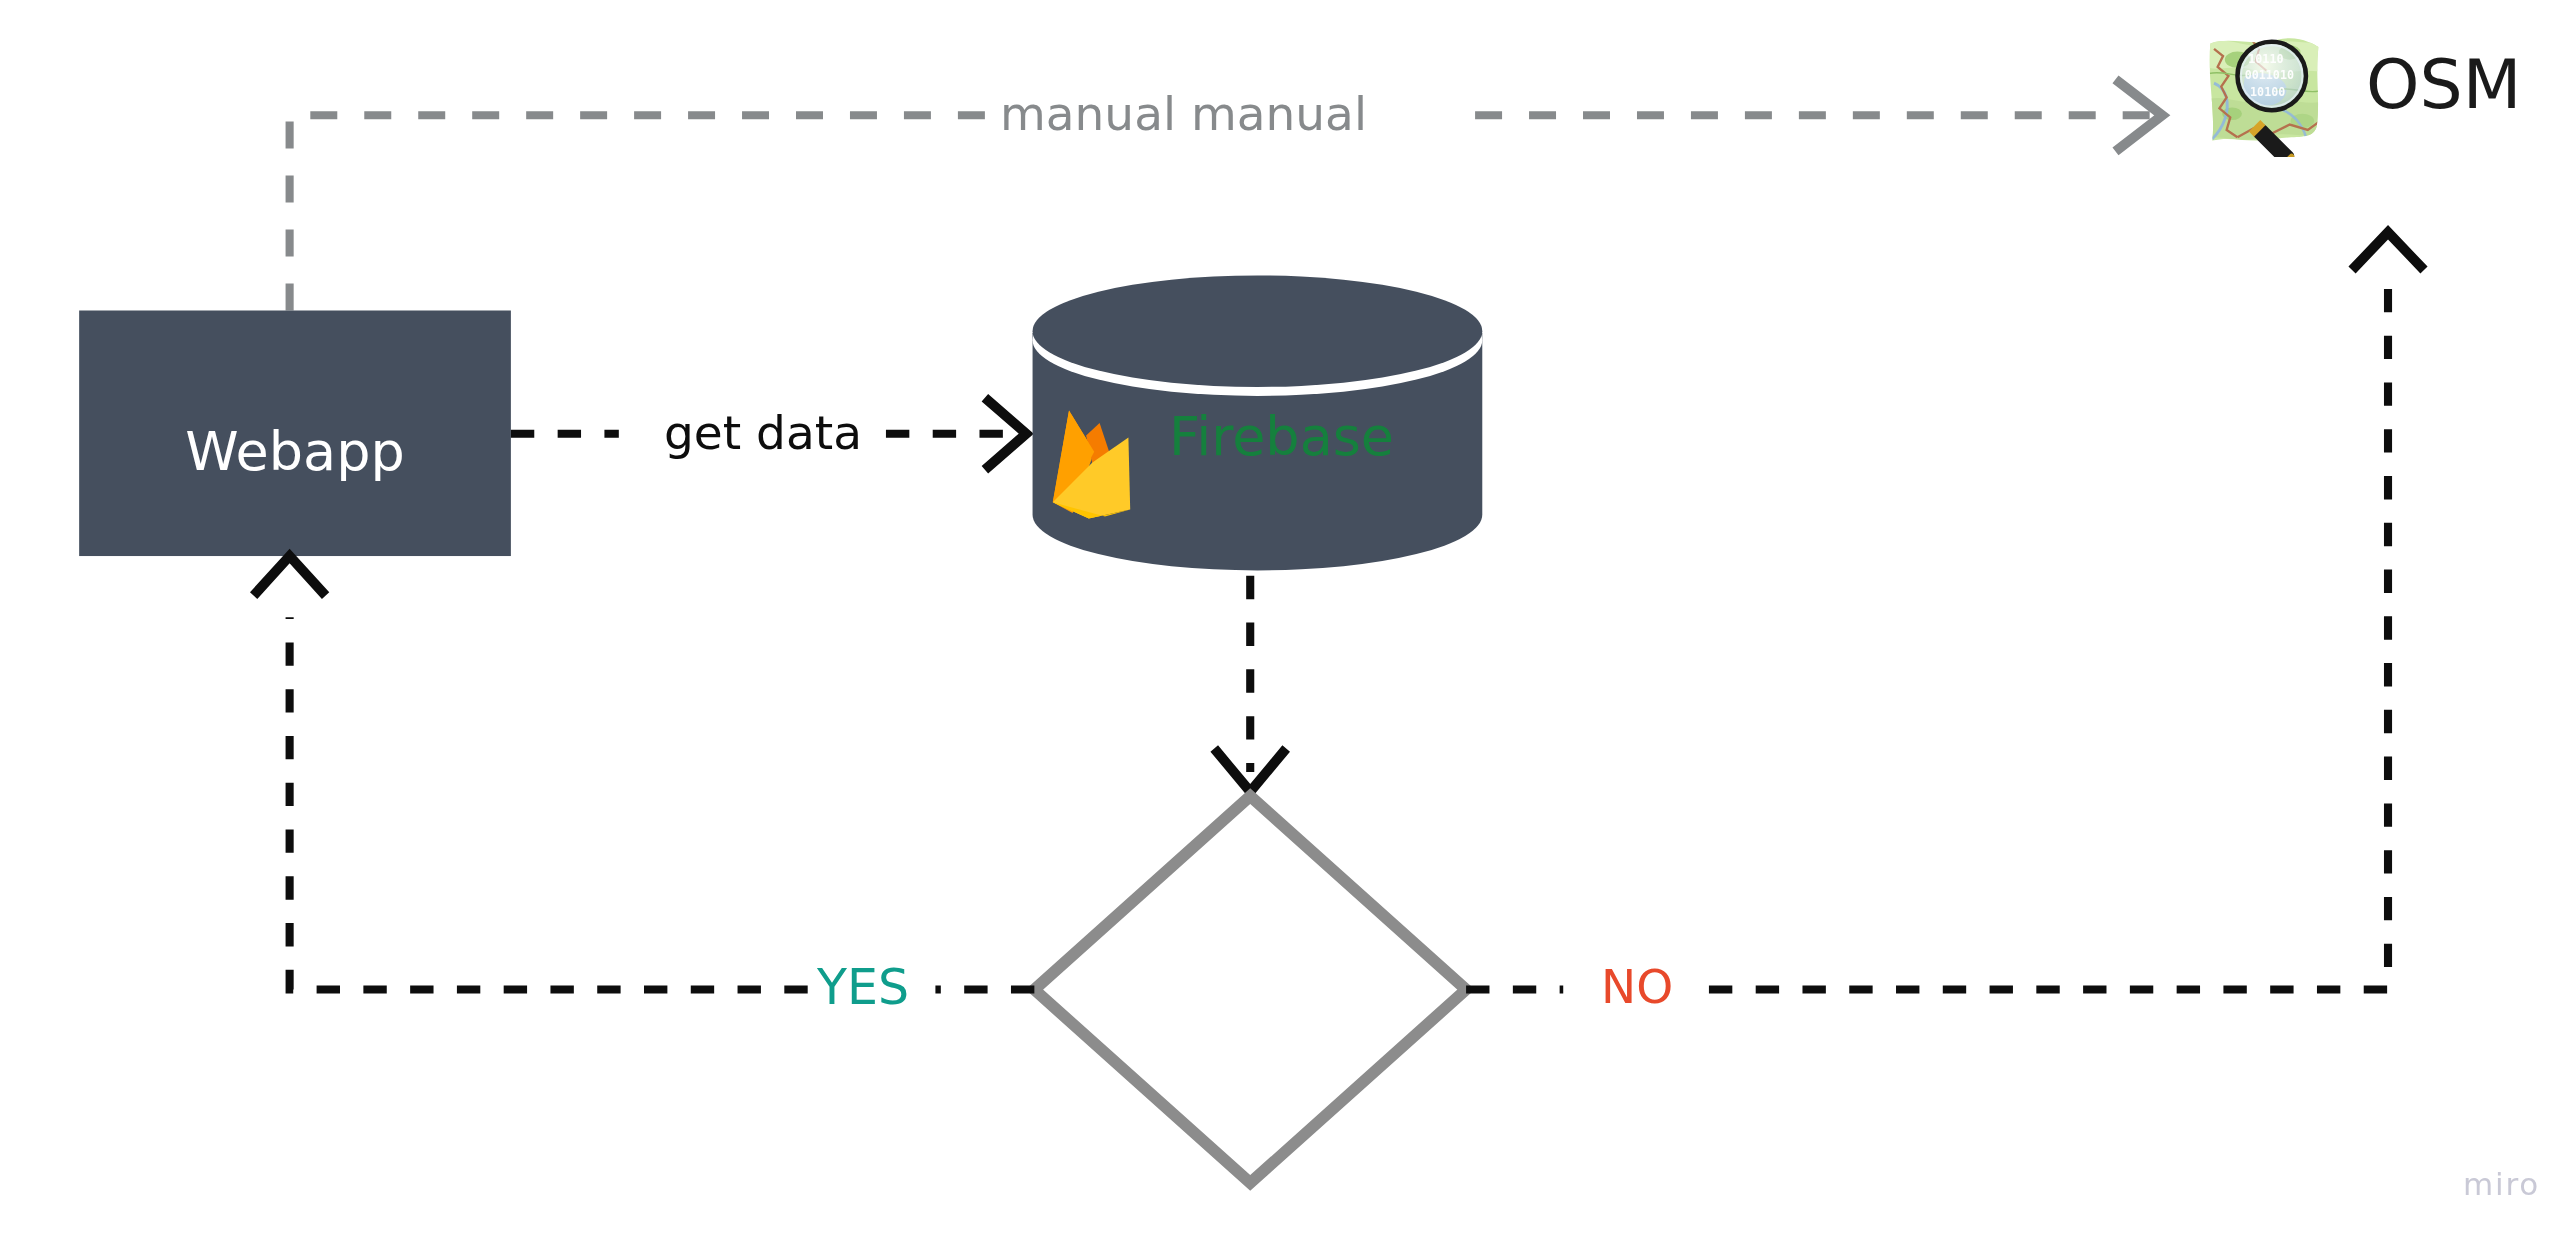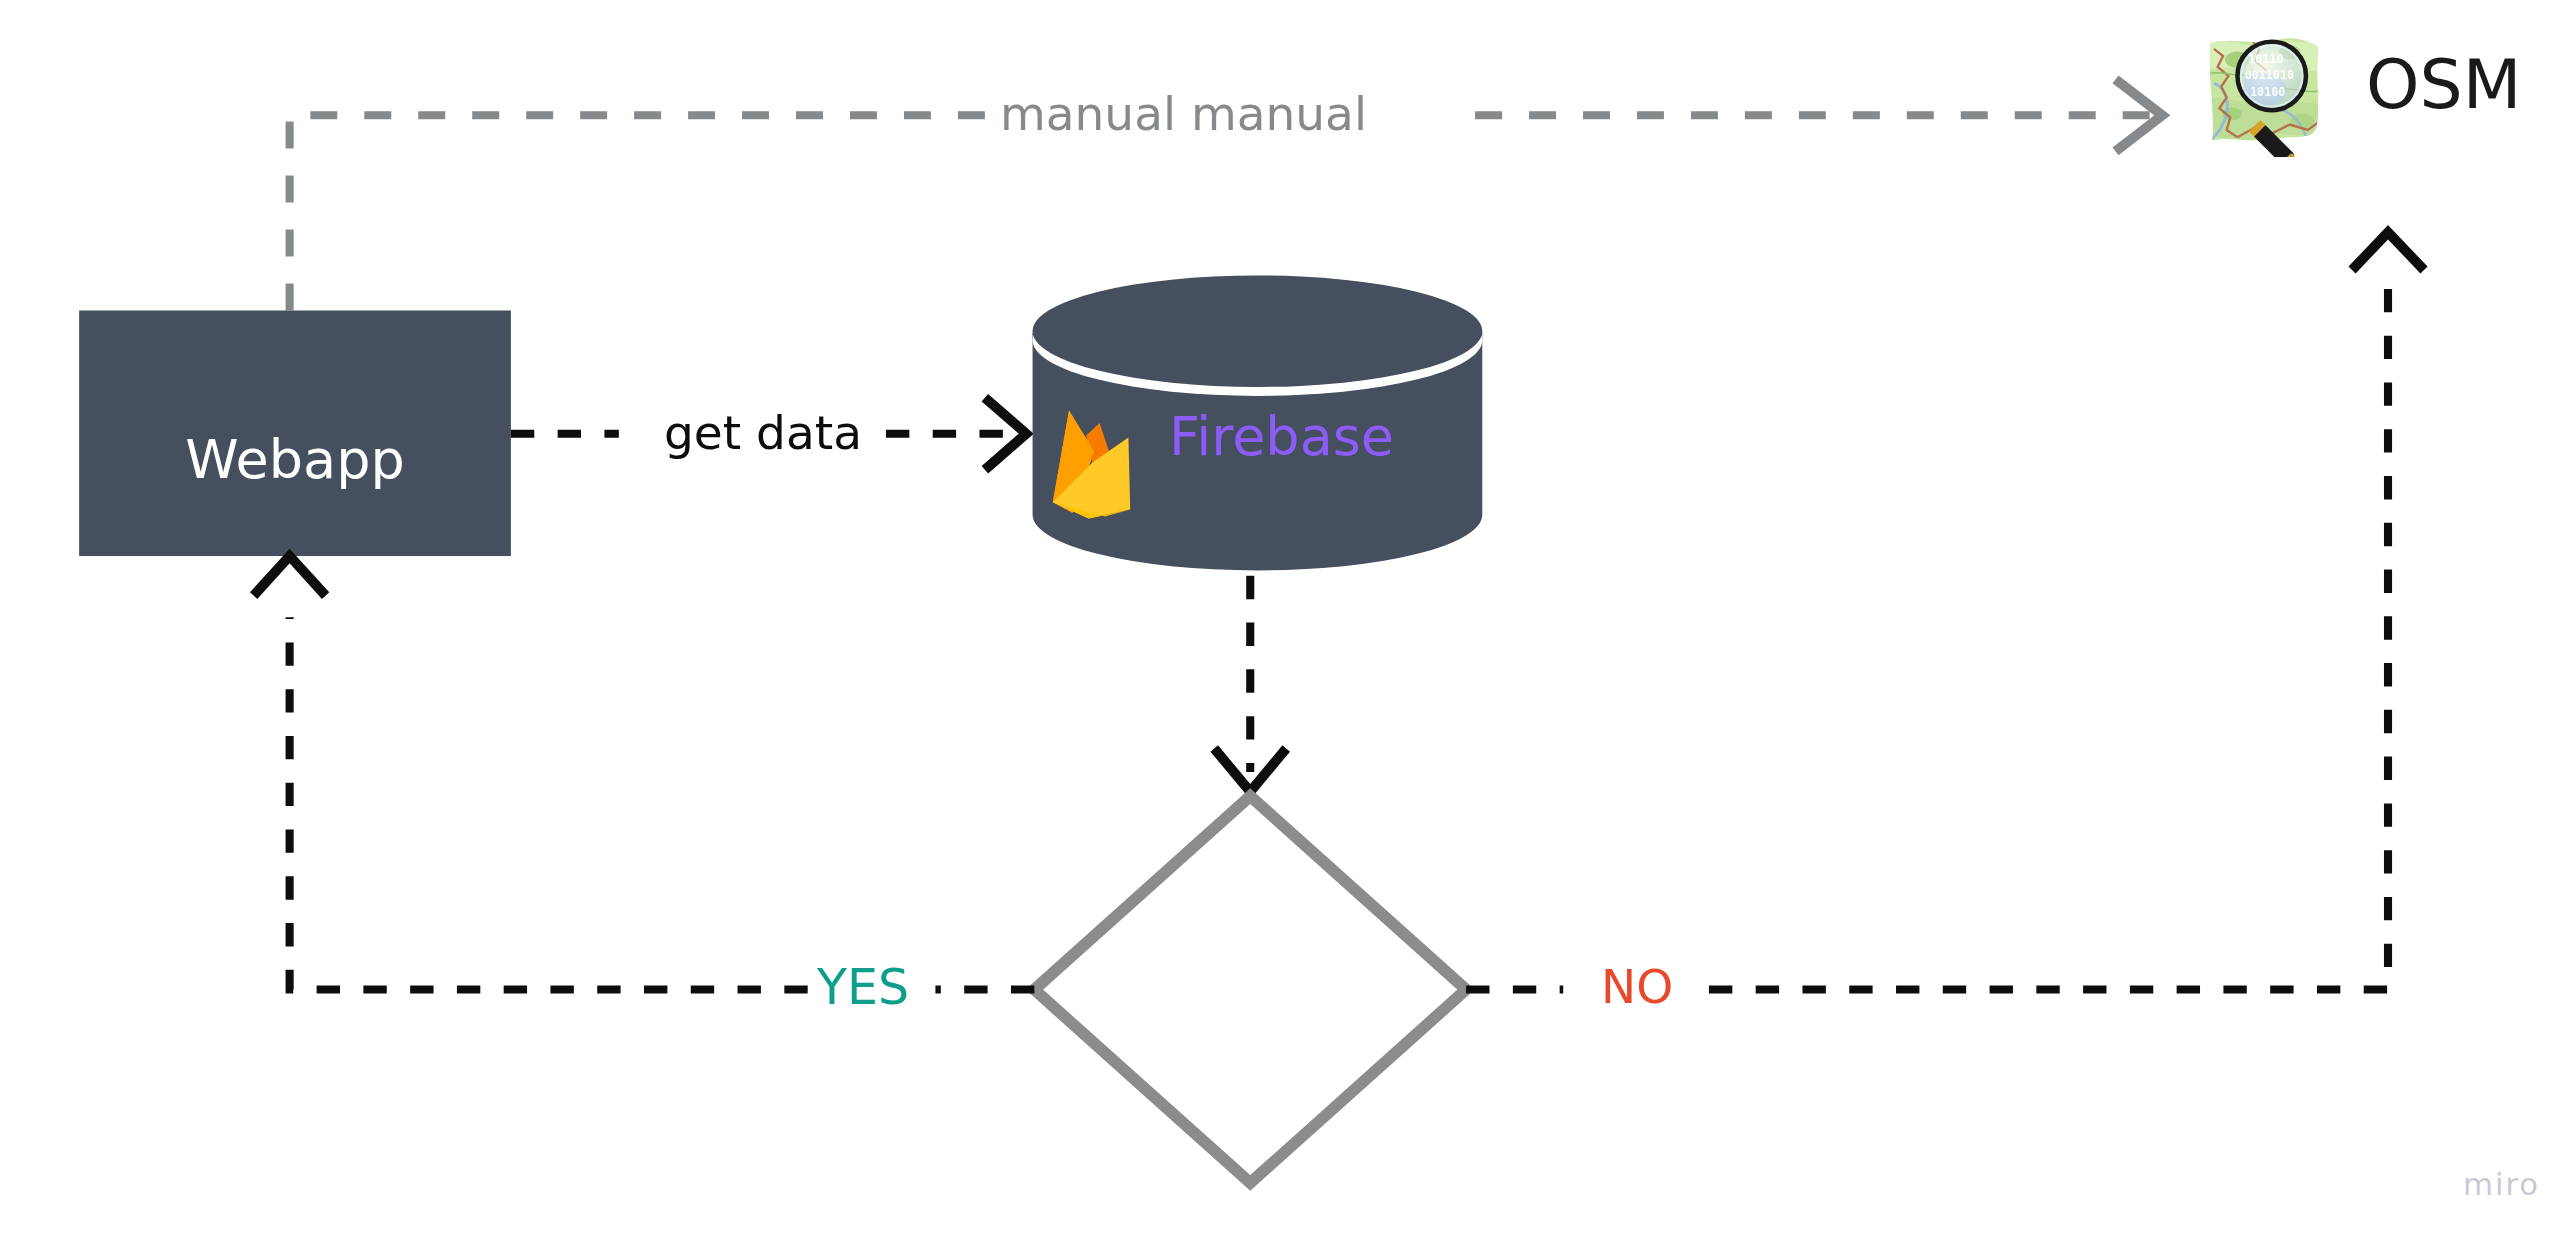"Webapp" div.lbl { top: 318px -> 310px }
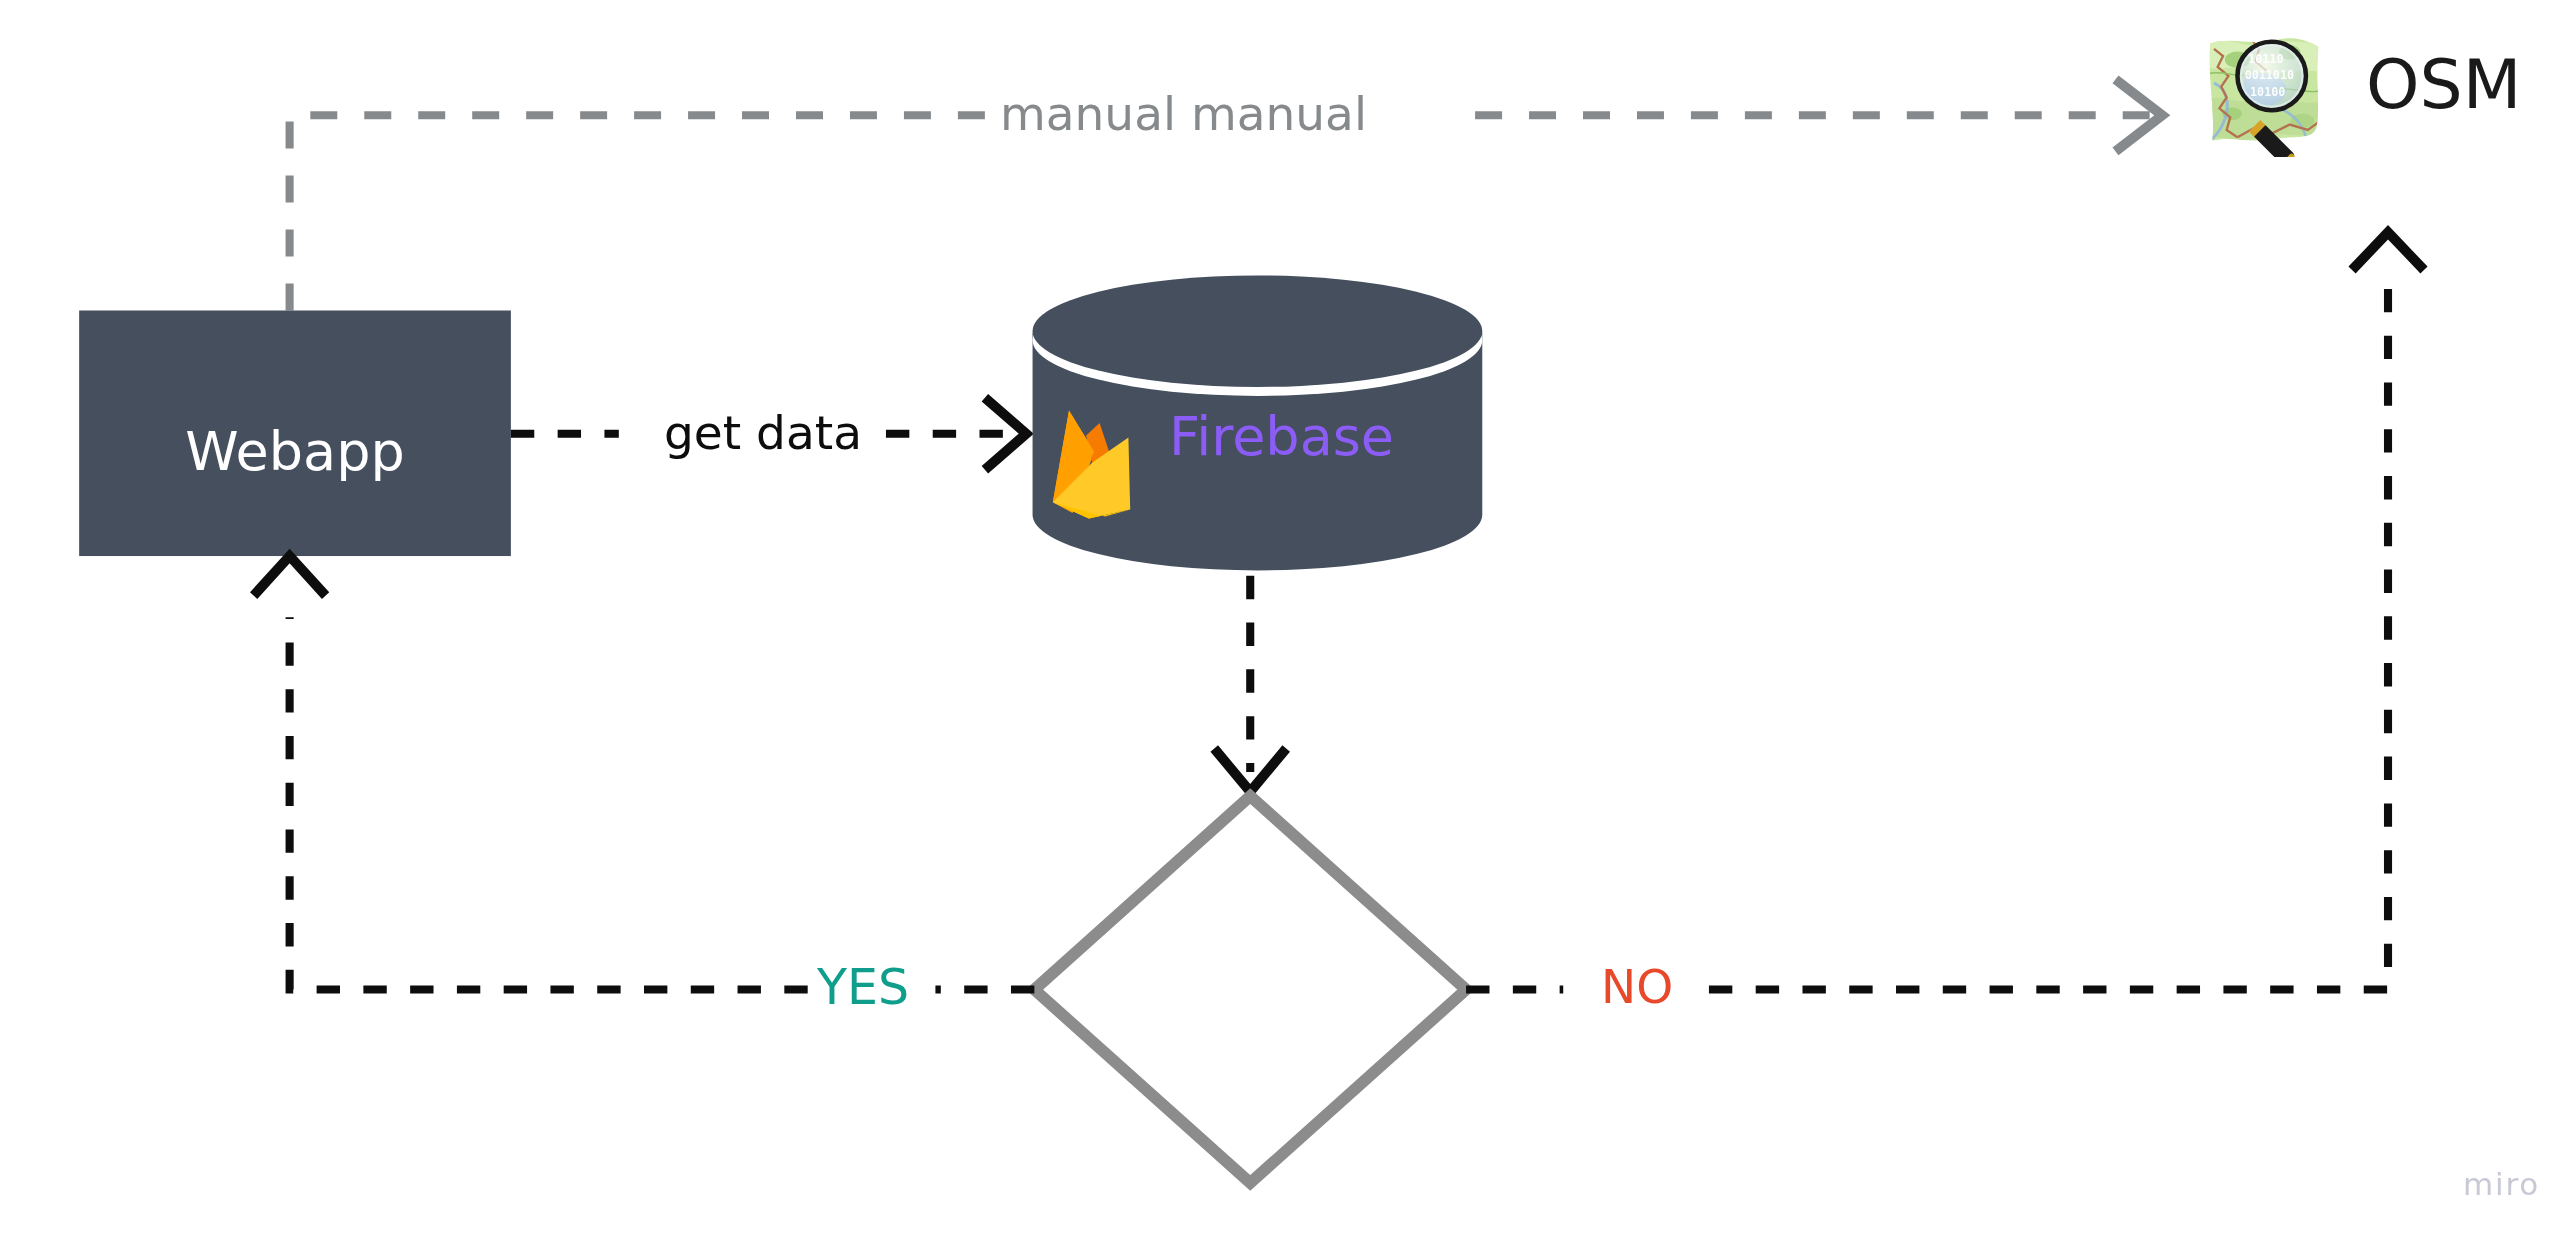"Firebase" .cyl-label { color: #8b5cf6 -> #15803d }
